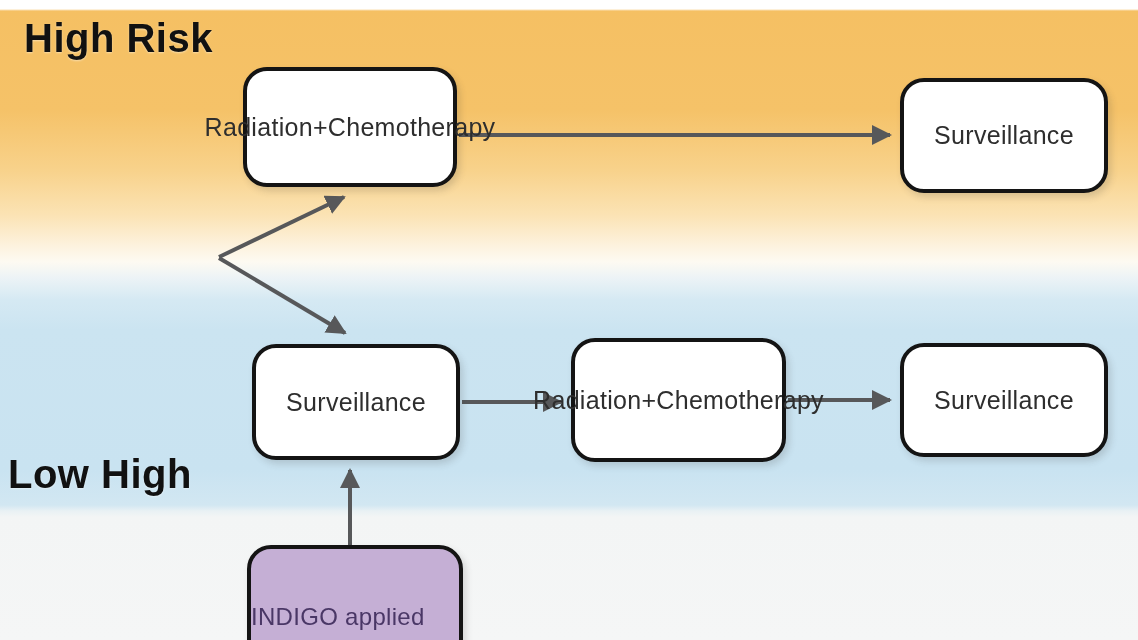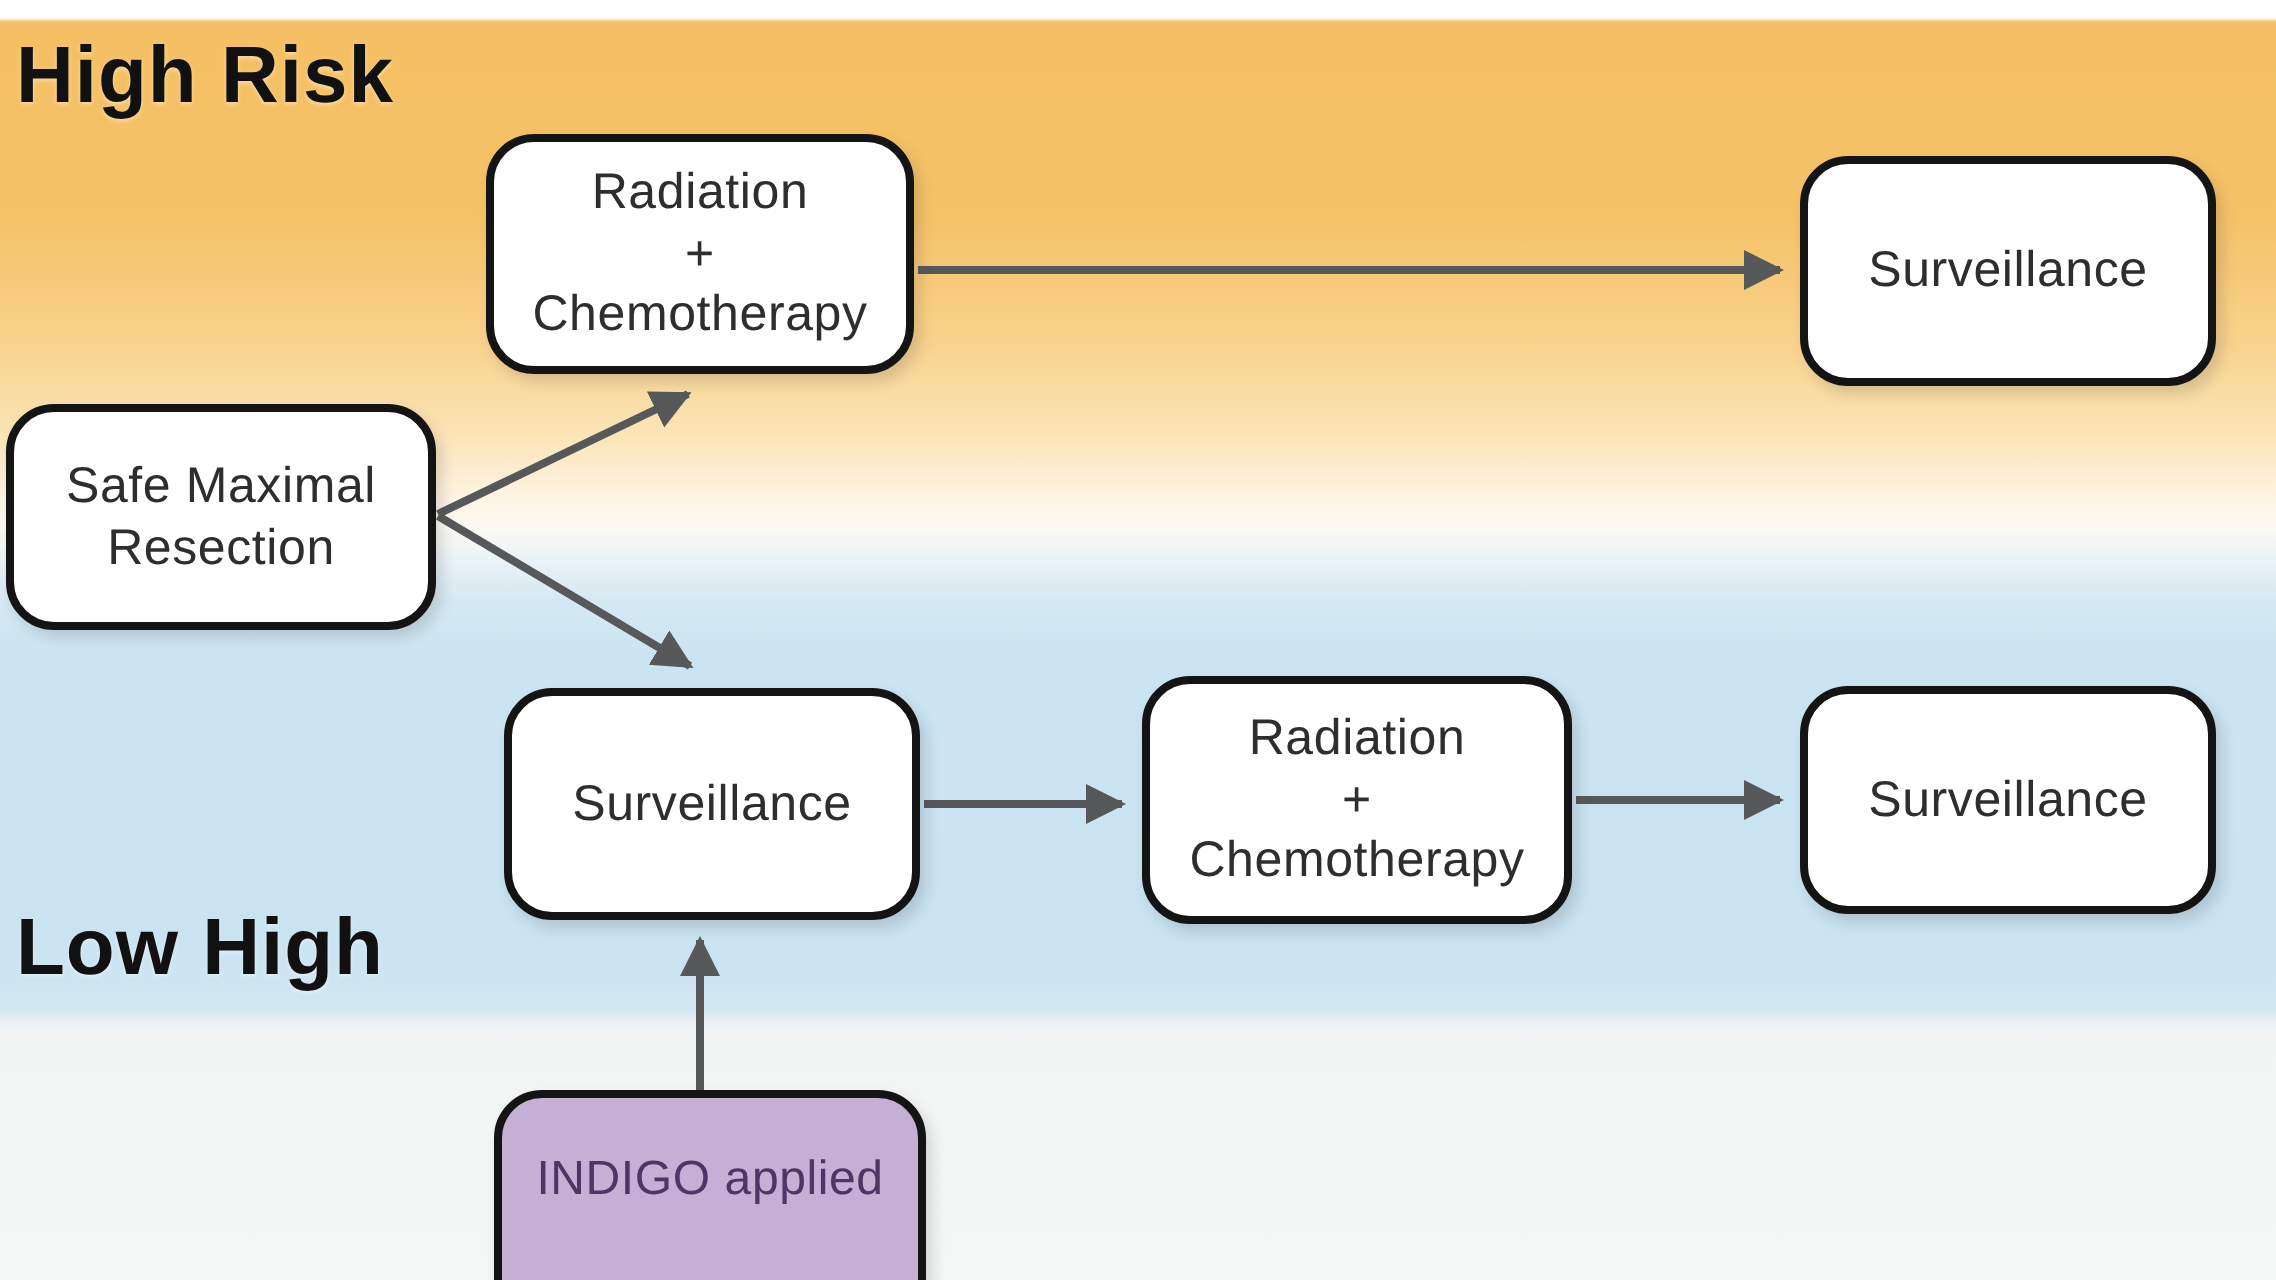"High Risk" #heading-high { left: 8px -> 24px }
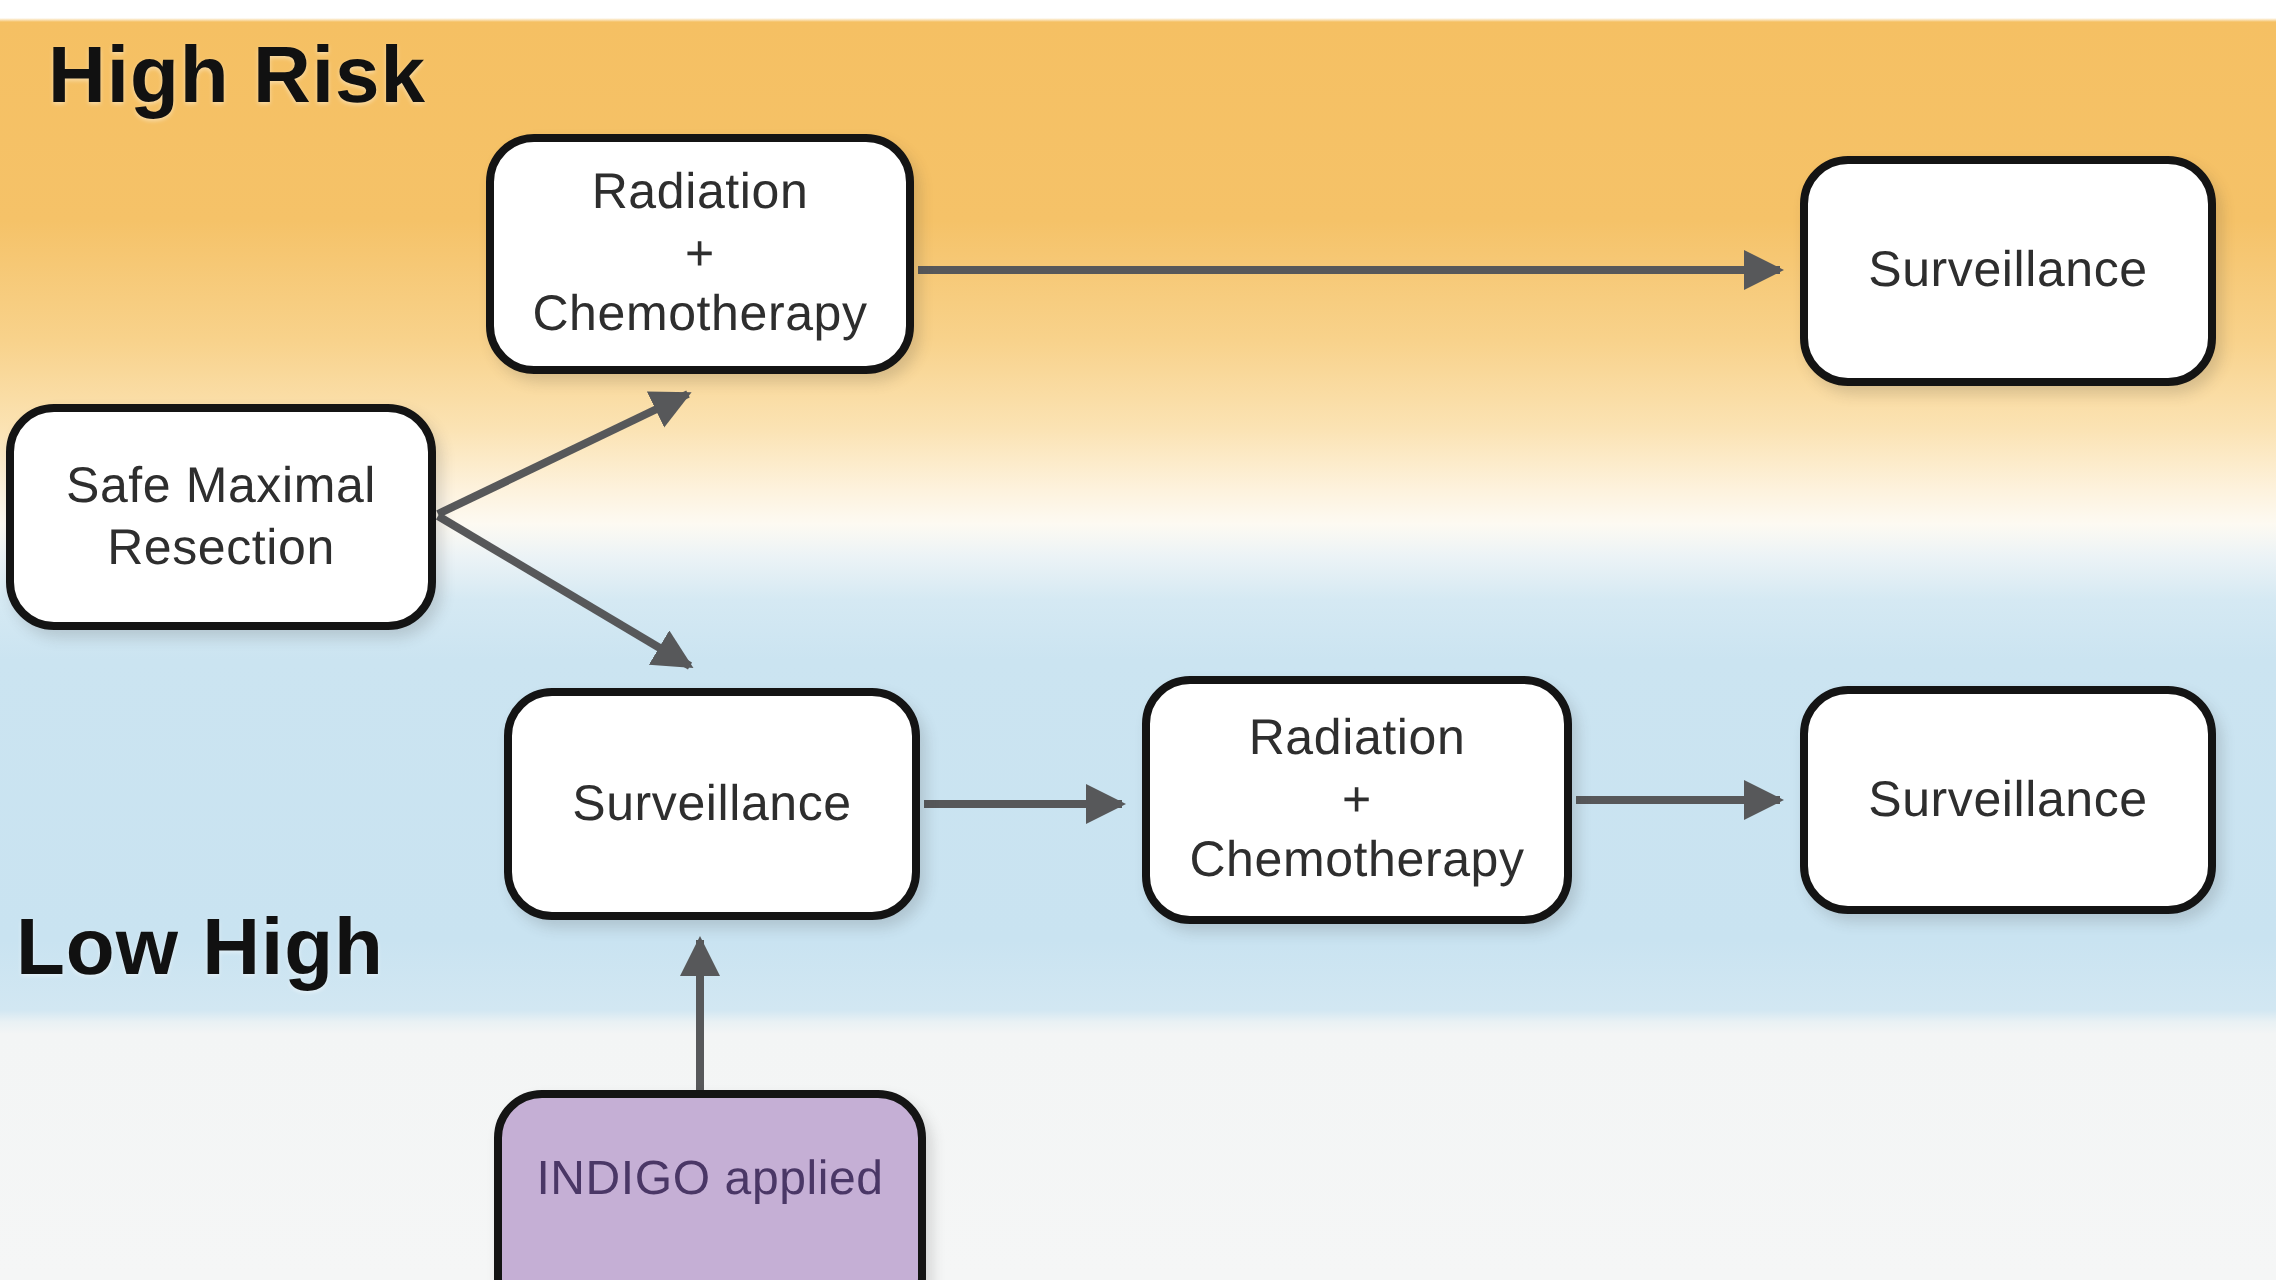"Radiation" .node { flex-direction: column -> row }
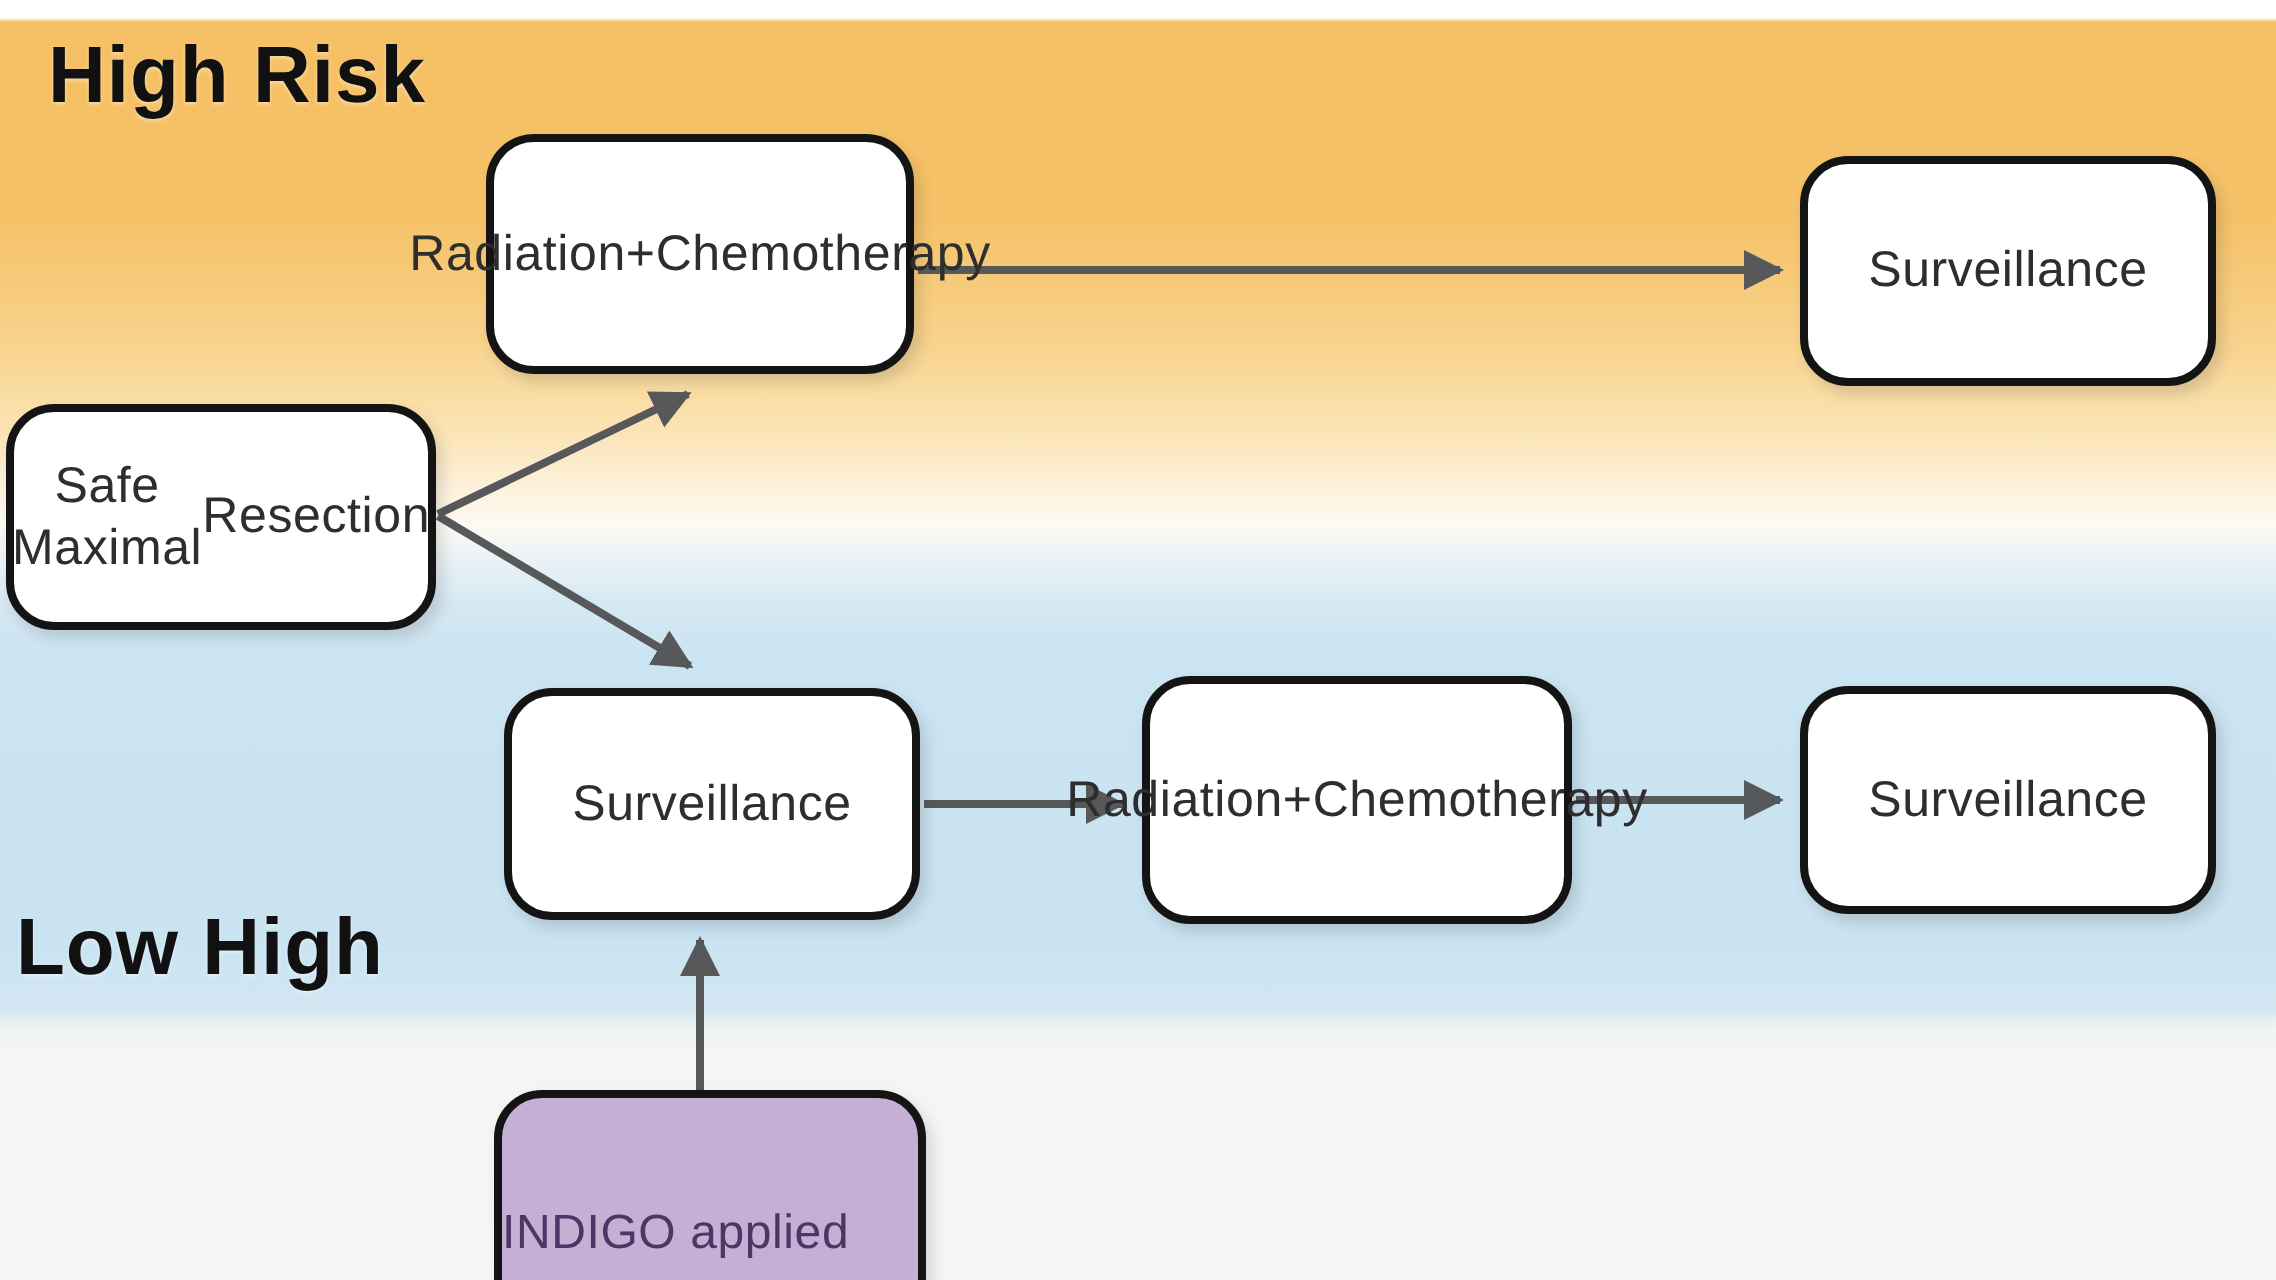"Safe Maximal" div.node { html: <div> <span>Safe Maximal</span> <span>Resection</span> </div> -> none }
